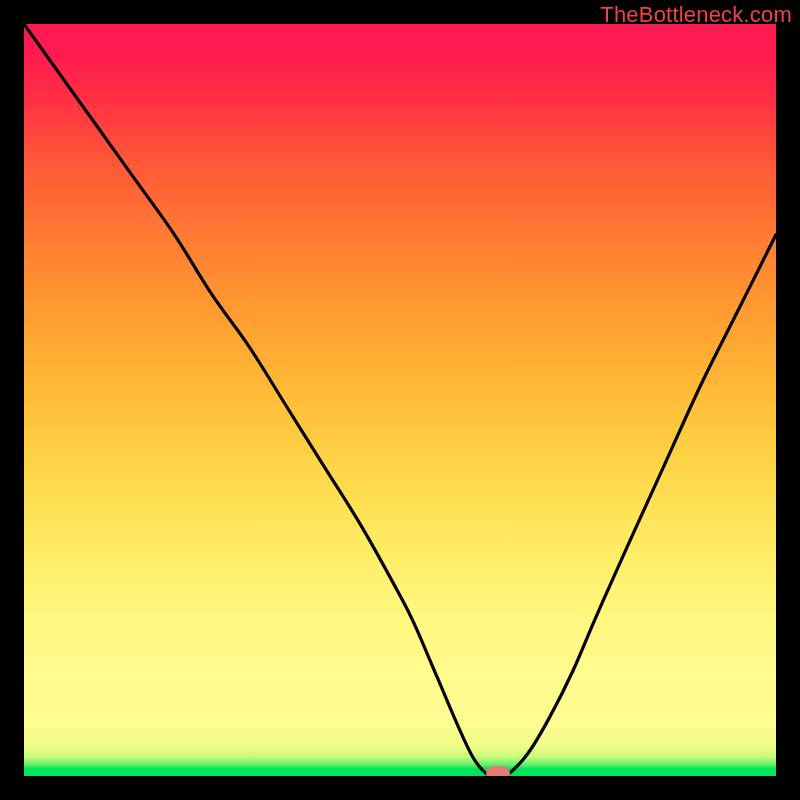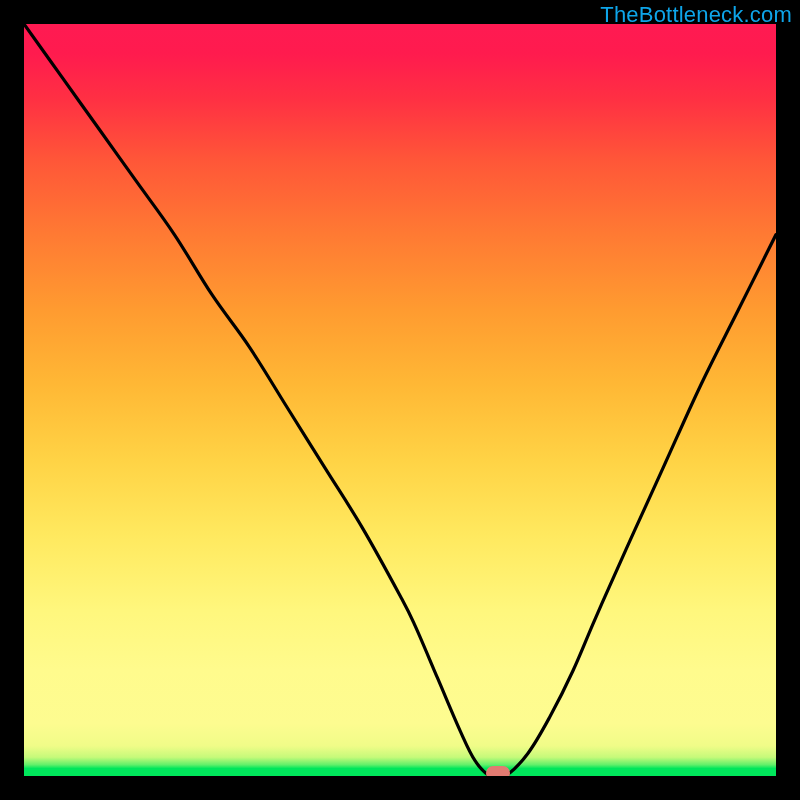"TheBottleneck.com" .watermark { color: #0ea5e9 -> #ef4444 }
